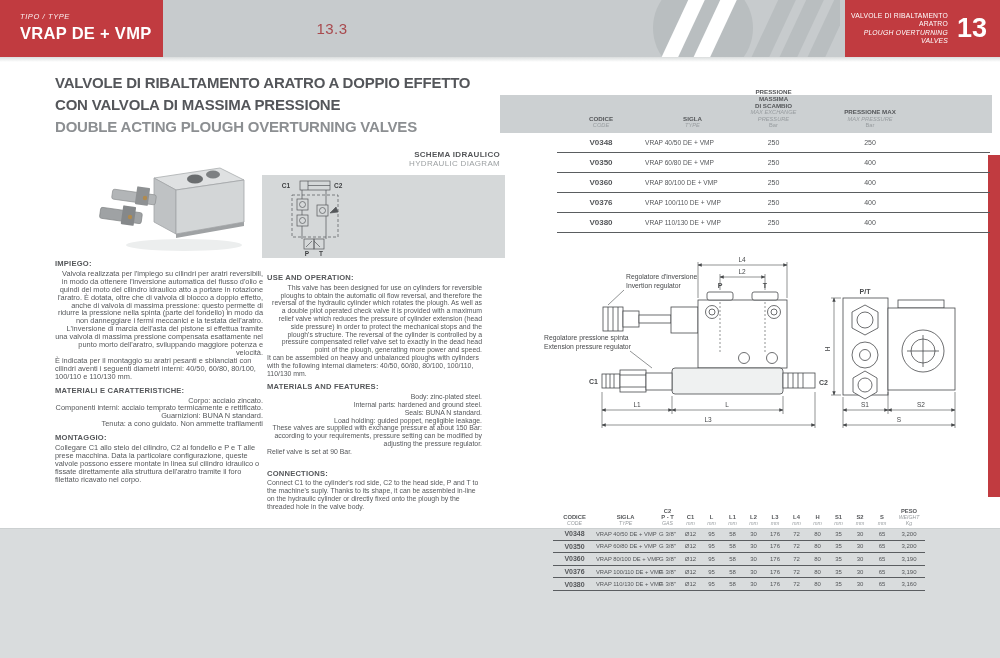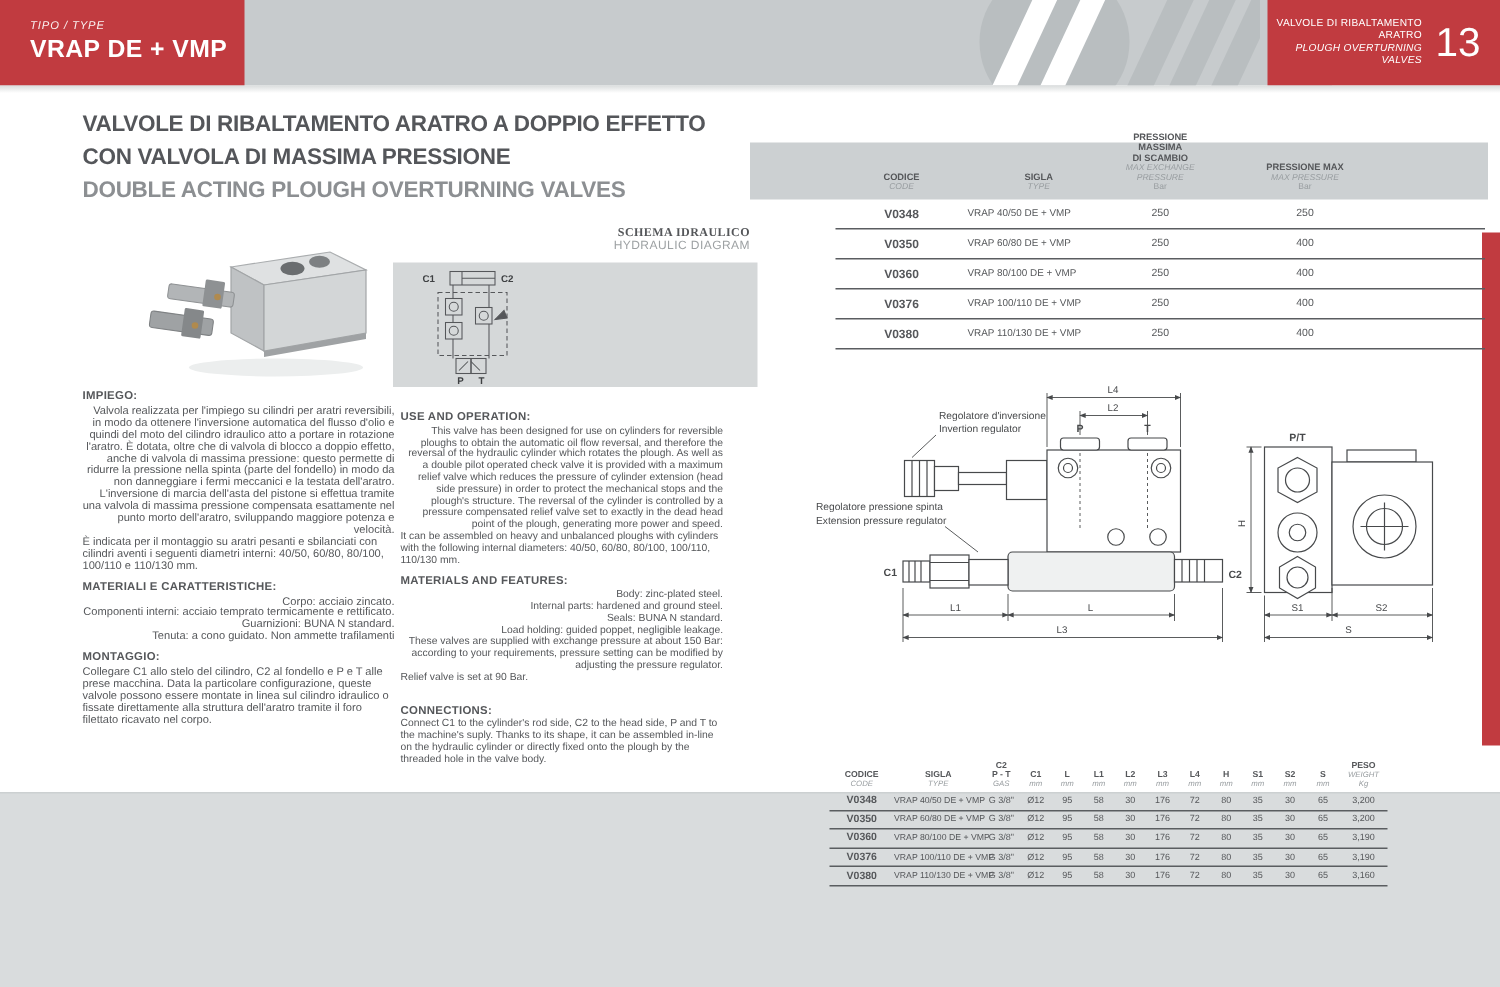"13.3" div.tb-sec { html: none -> <div>13.3</div> }
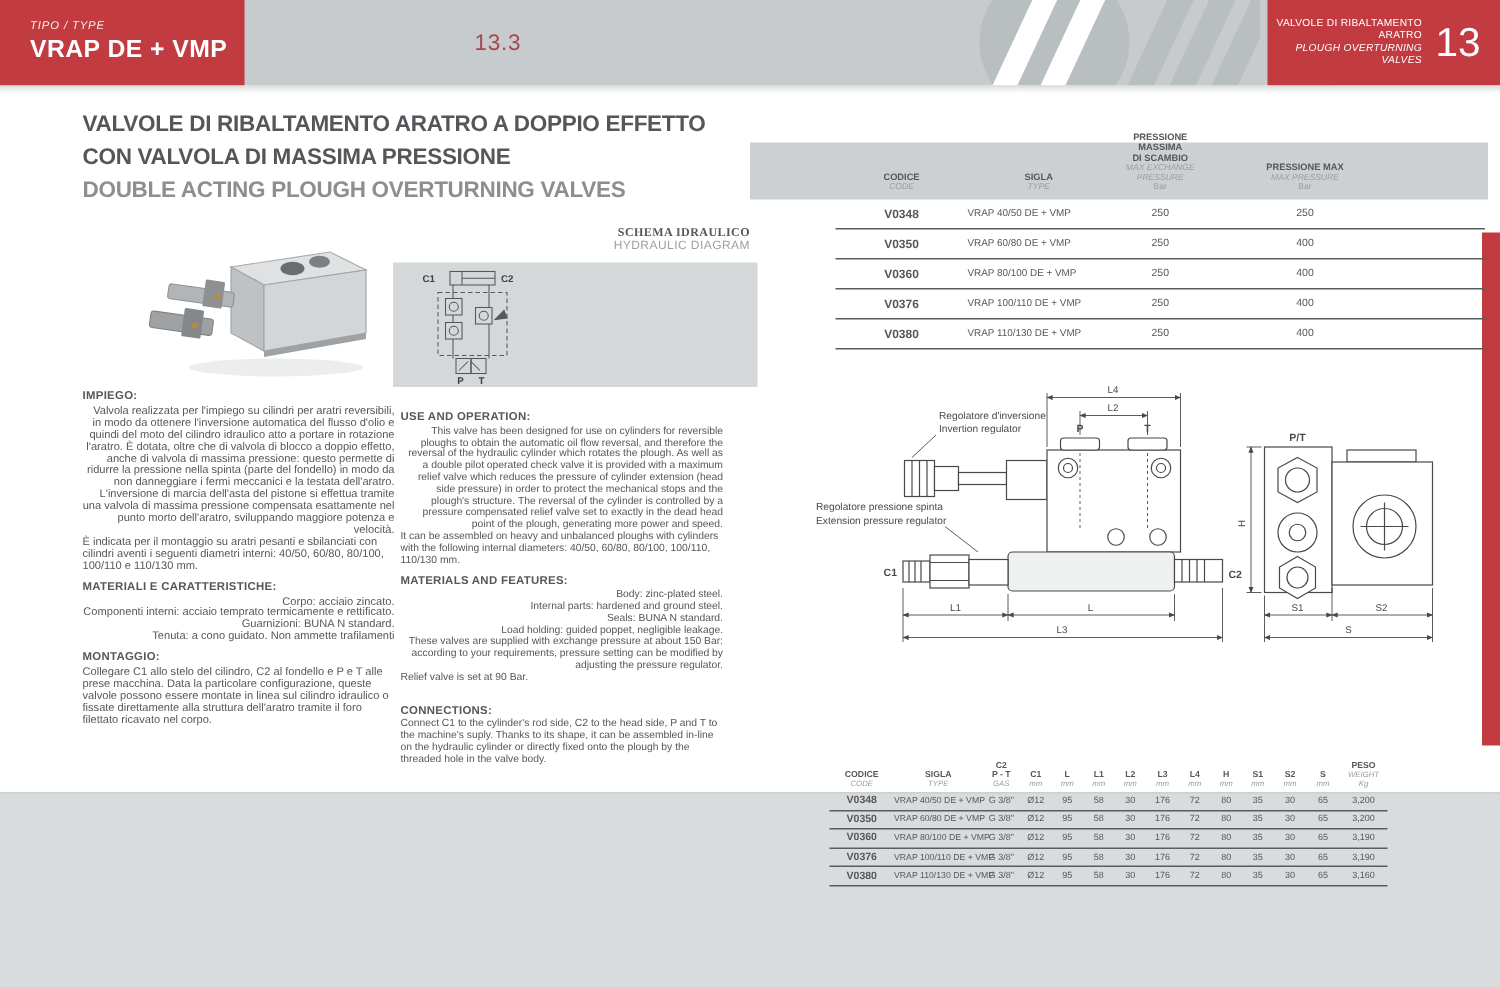"13" .tb-chapter { font-weight: 400 -> 700 }
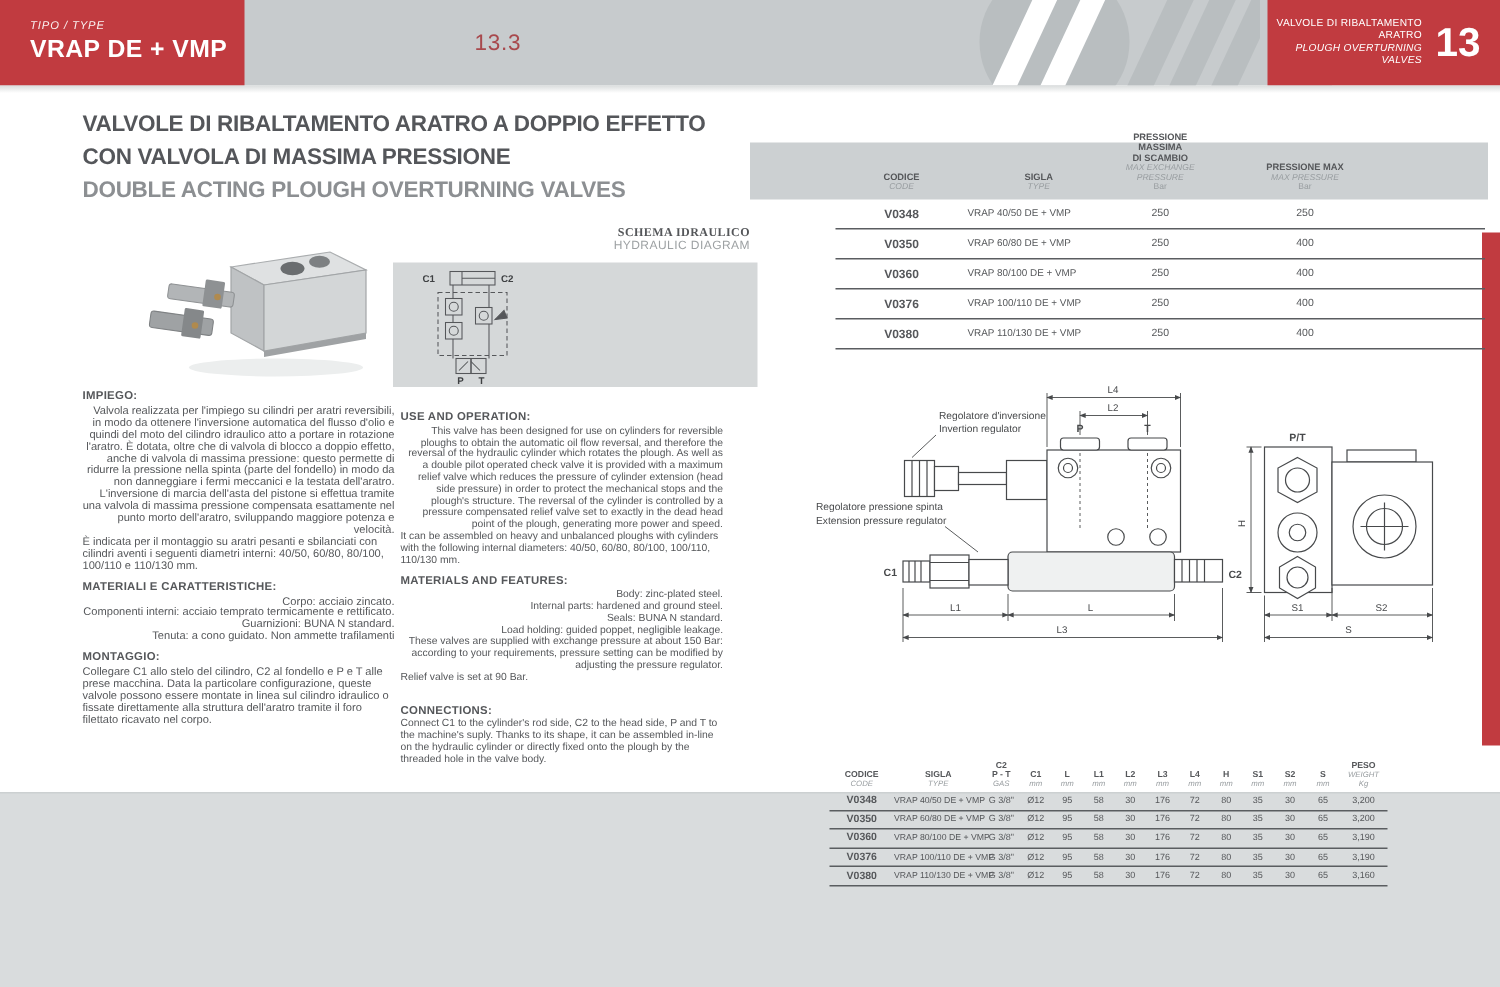"SCHEMA IDRAULICO" .schema-it { font-family: Liberation Serif, serif -> none }
